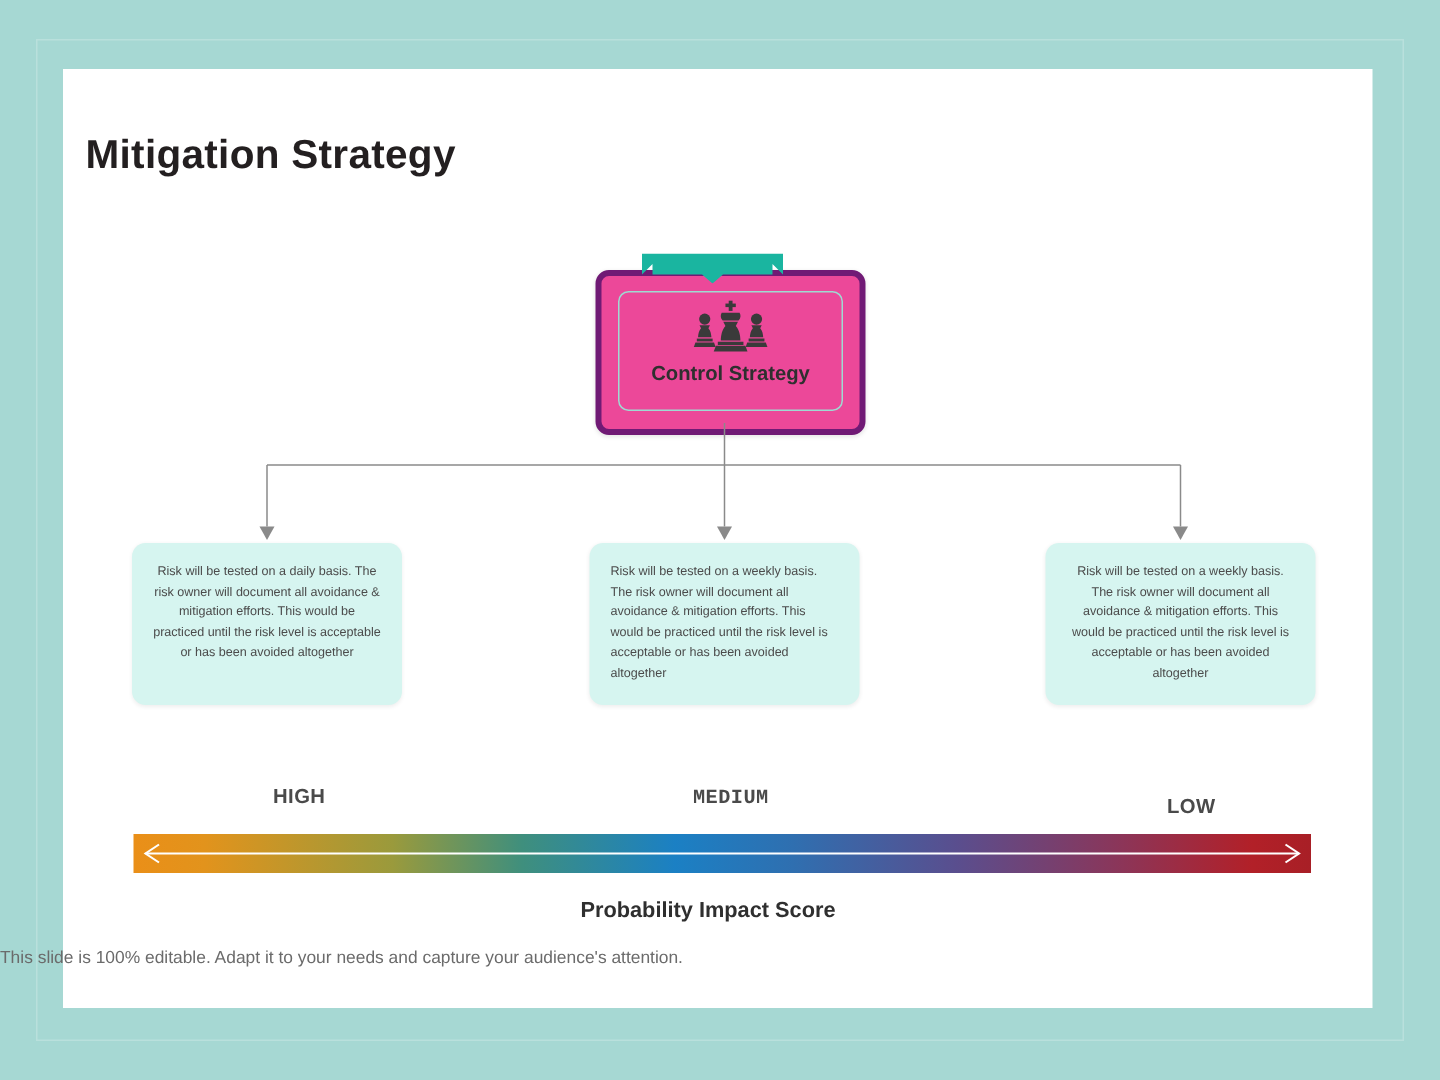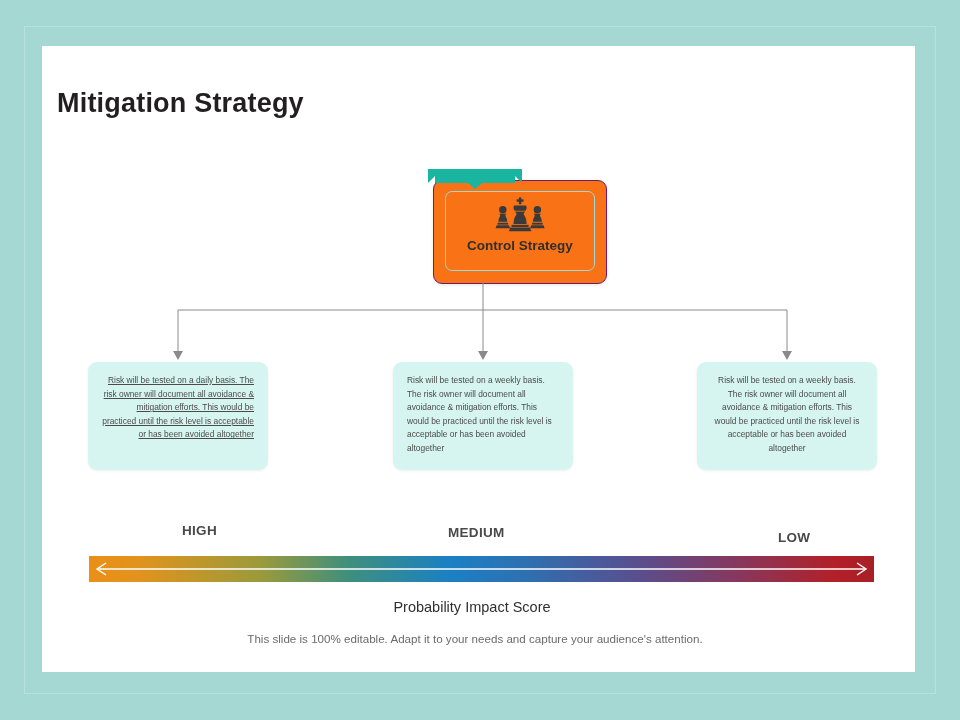"Control Strategy" .node { background: #f97316 -> #ec4899; border: 1px solid #701a75 -> 4px solid #701a75; margin-left: 36px -> none }
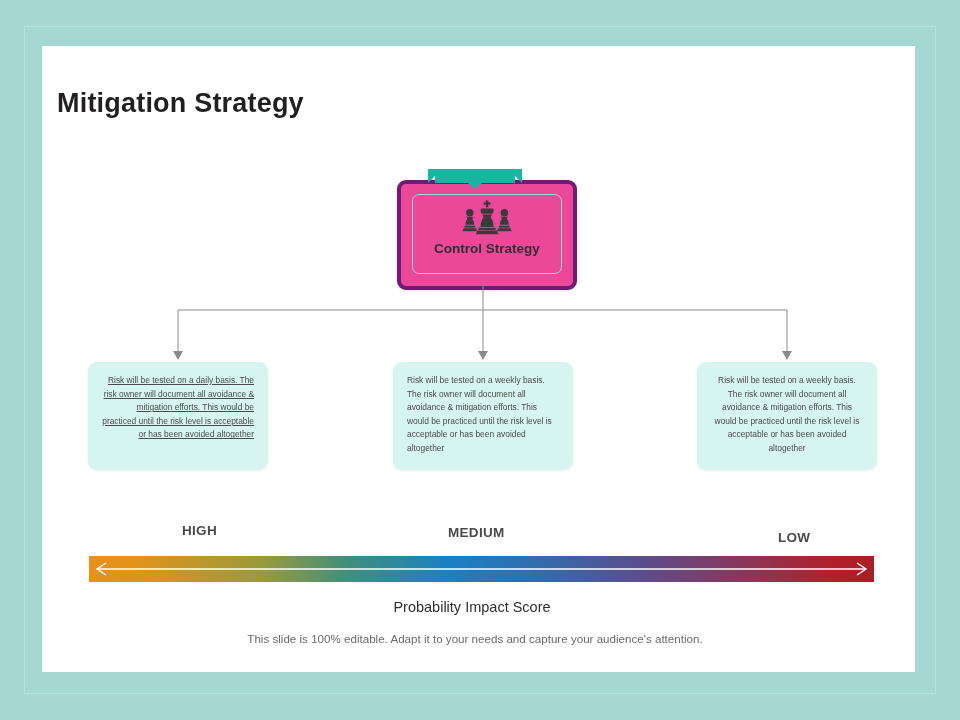"Risk will be tested on a daily" #card-0 { text-align: right -> center; text-decoration: underline -> none }
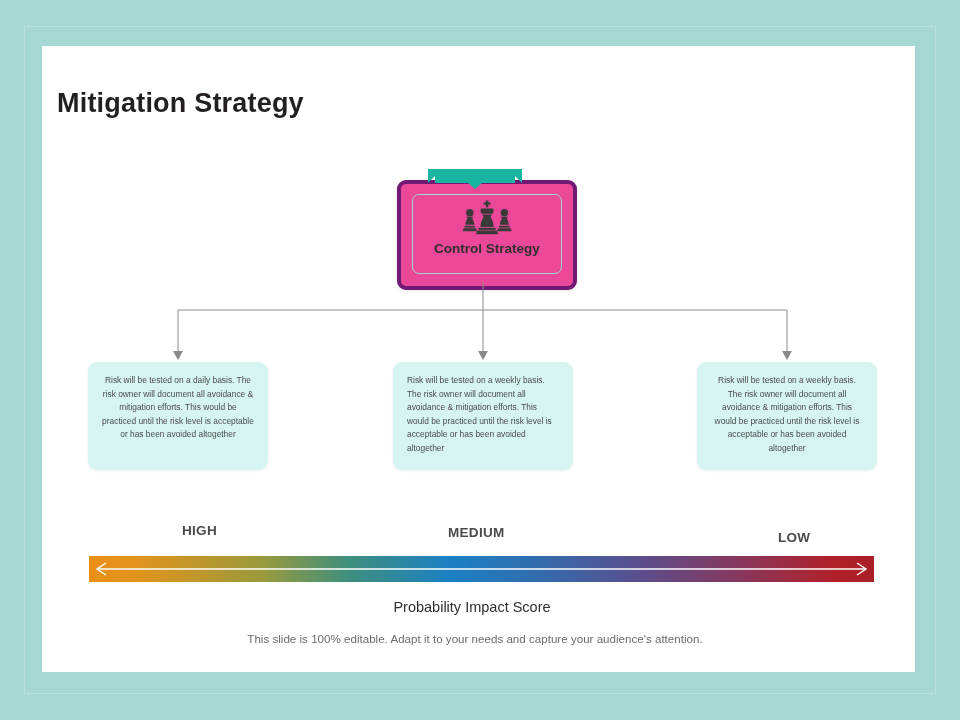"MEDIUM" #lbl-medium { font-family: none -> Liberation Mono, monospace; left: 448px -> 462px }
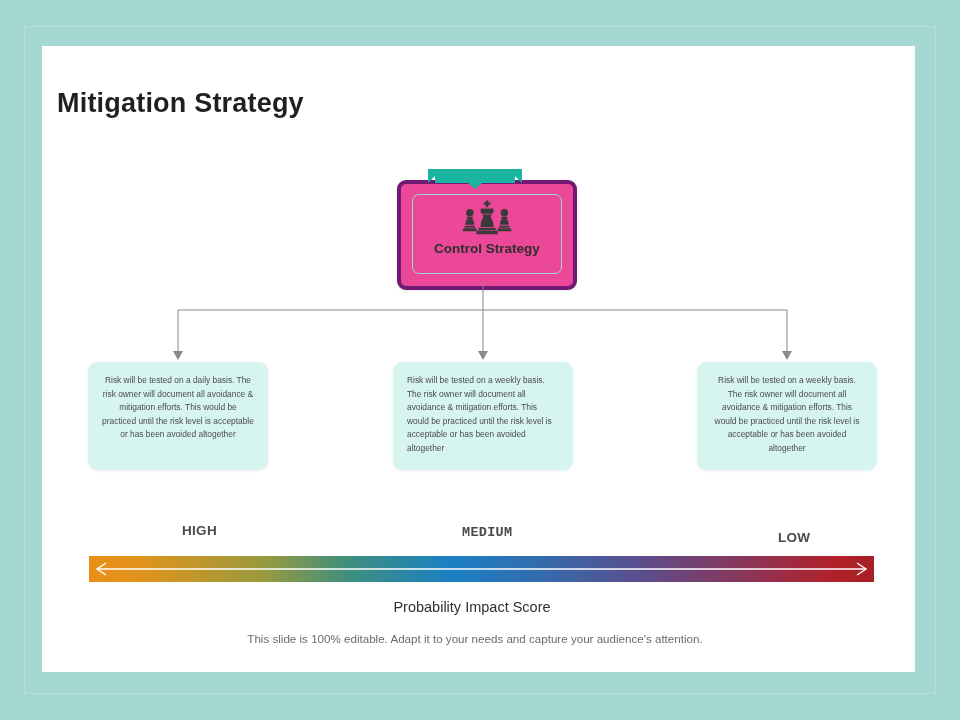"Probability Impact Score" .score-title { font-weight: normal -> bold }
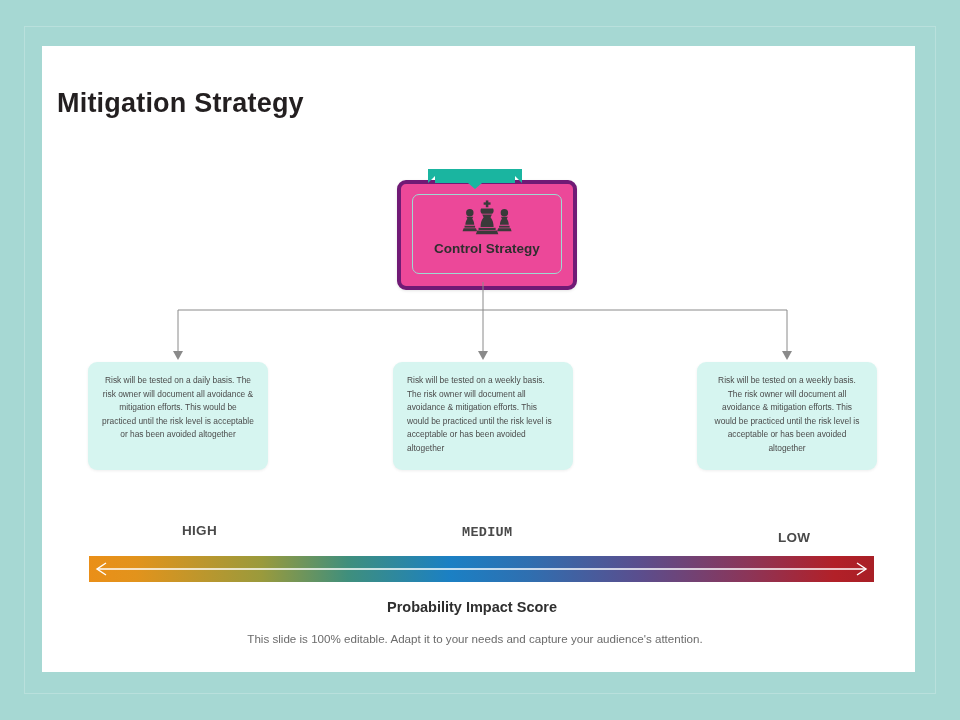"This slide is 100% editable." .editable-note { text-align: center -> none }
